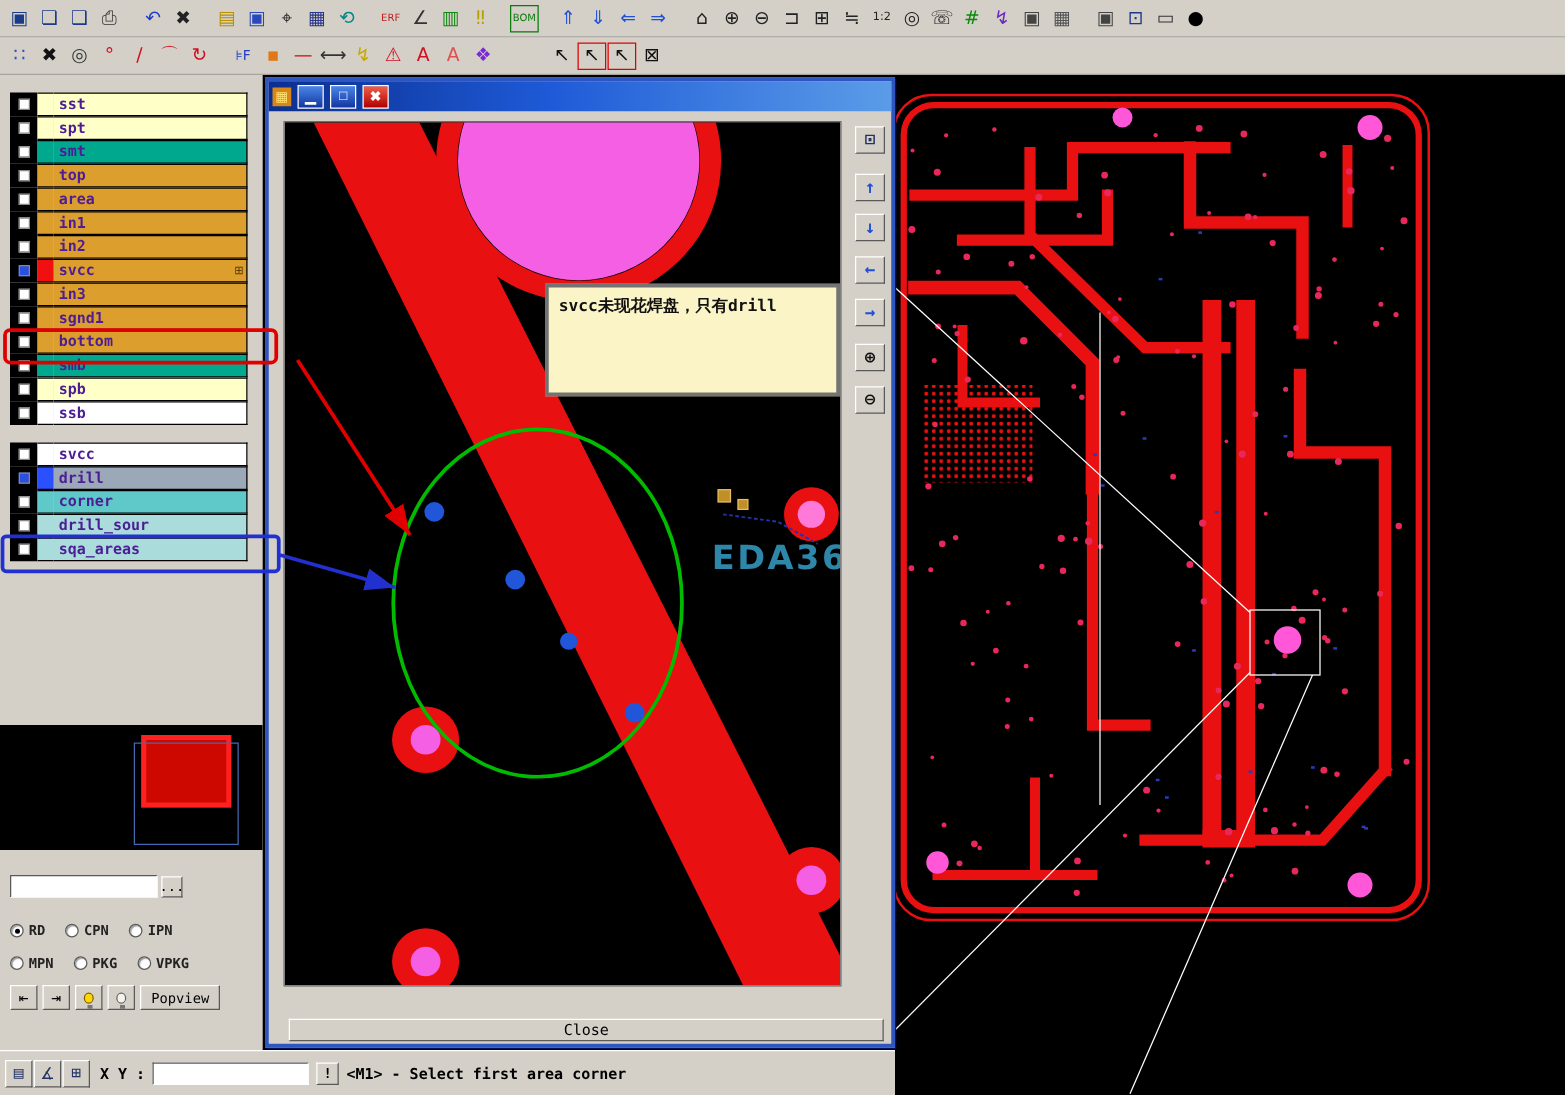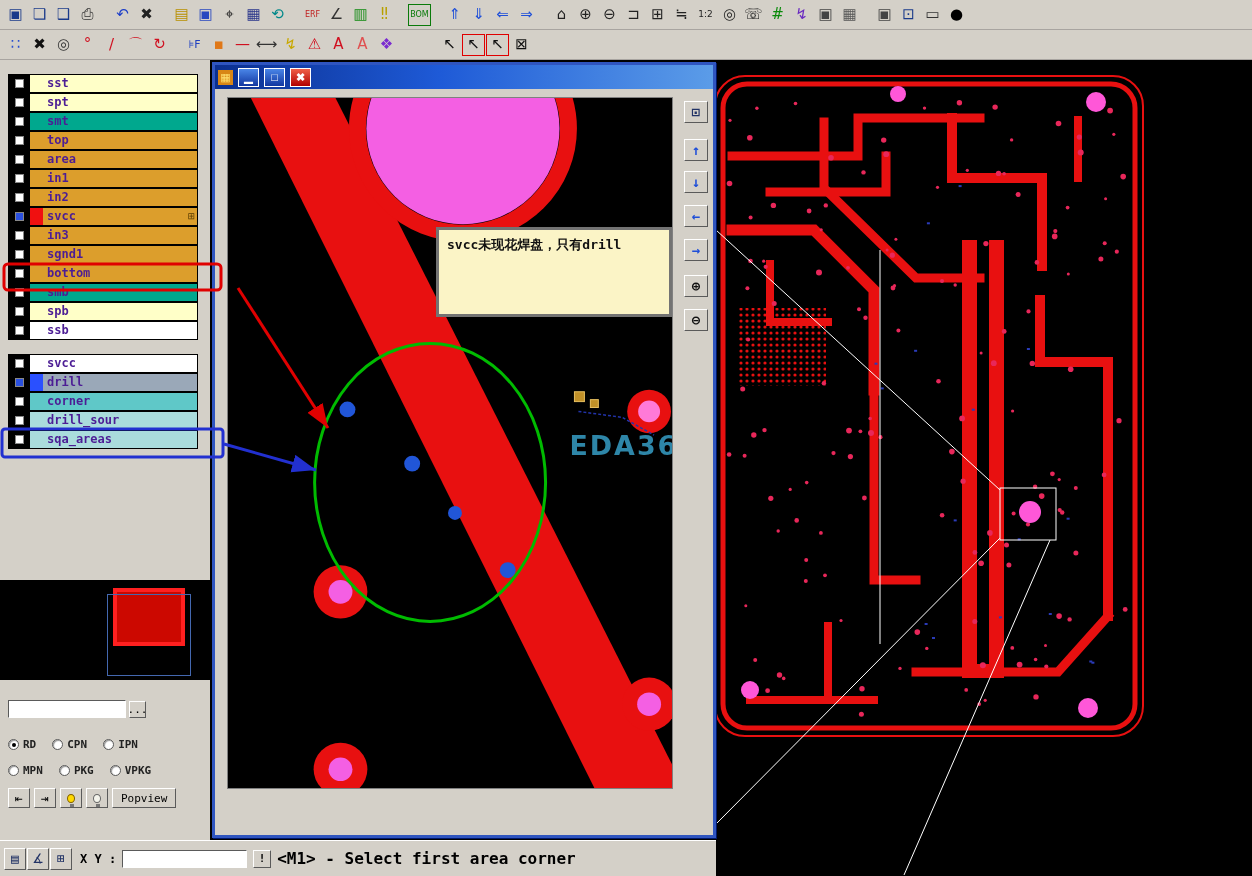"Close" div { html: none -> <div> <button>Close</button> </div> }
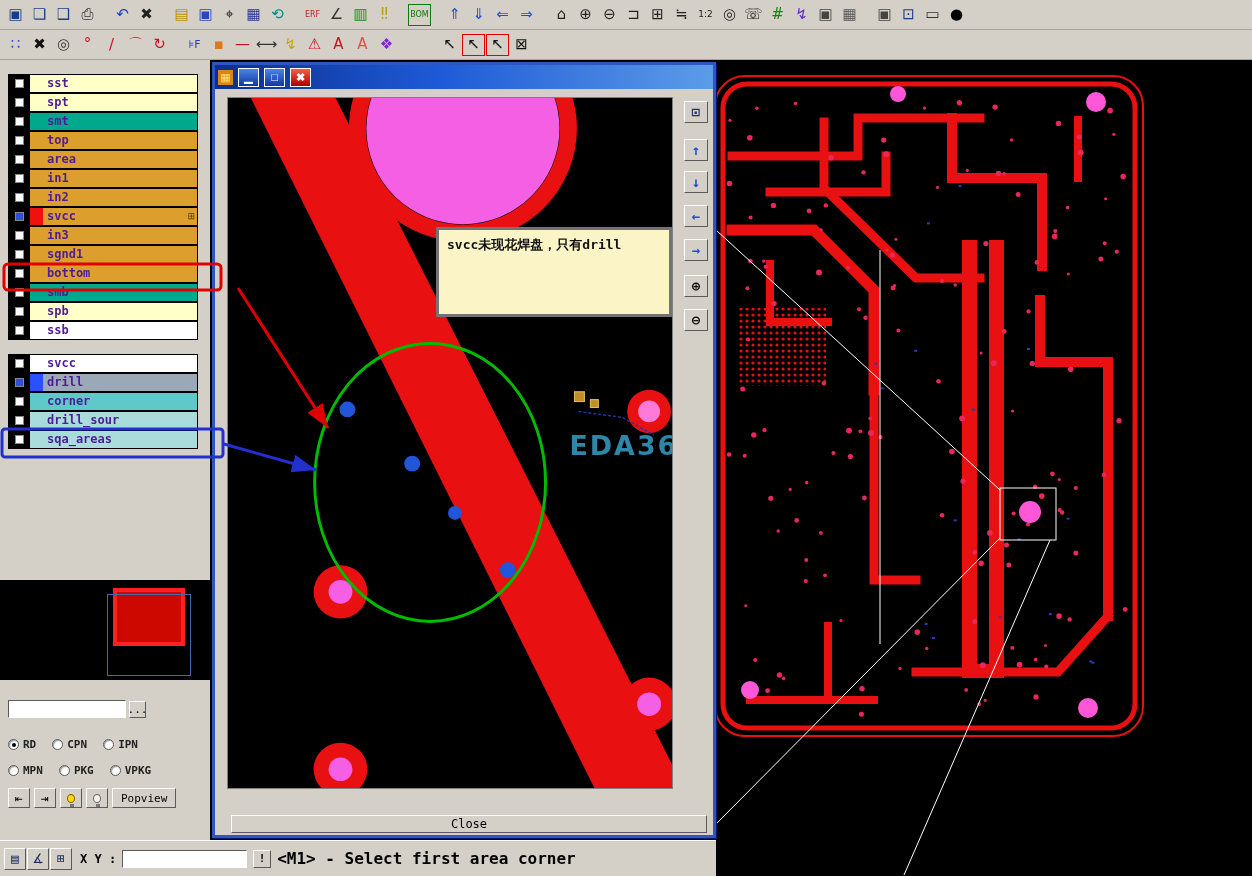"<M1> - Select first area" #status-msg { font-size: 16px -> 12px }
